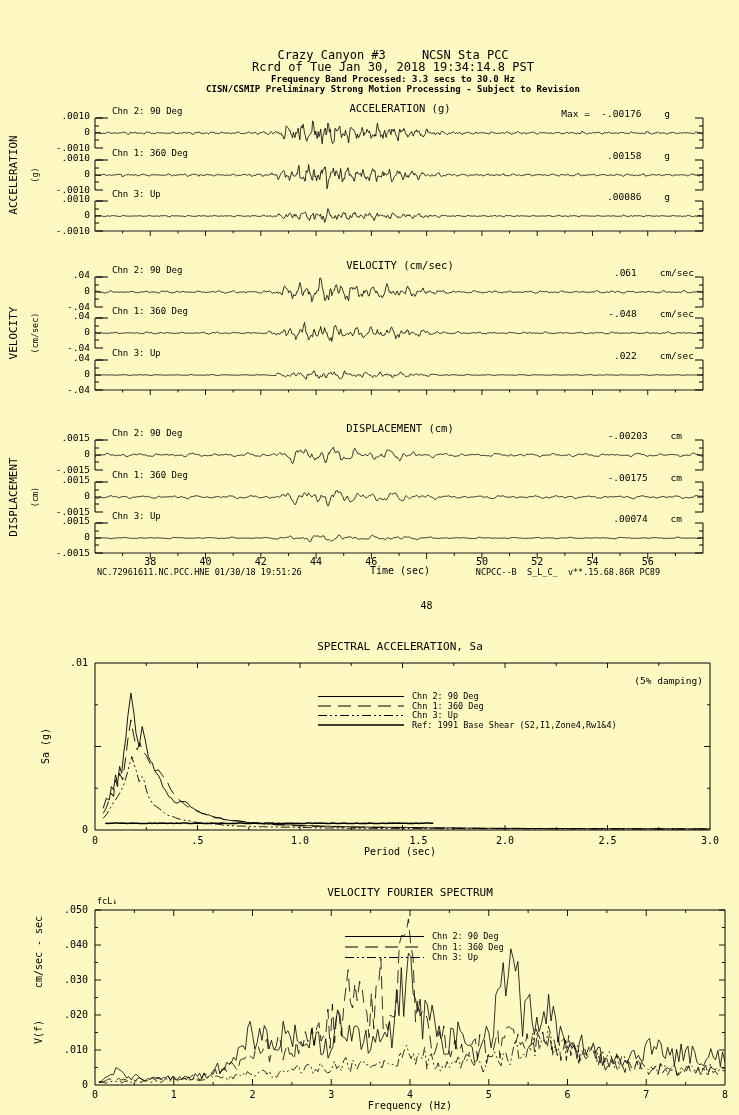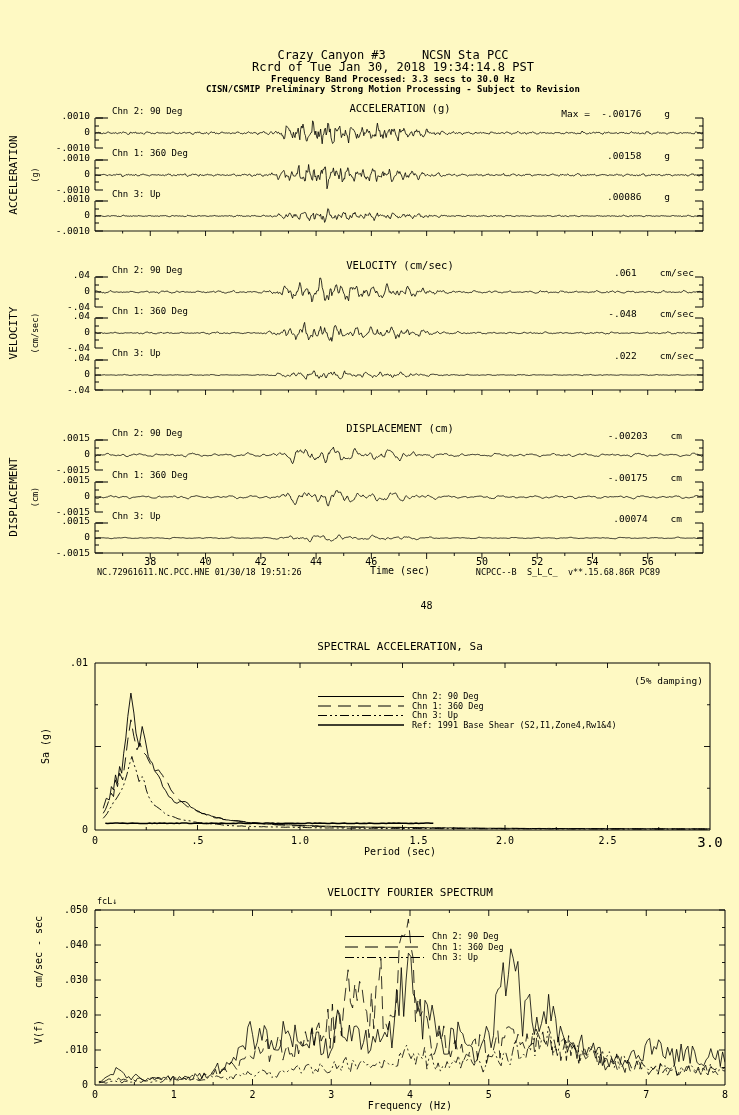"3.0" div.t { font-size: 14px -> 10px }
